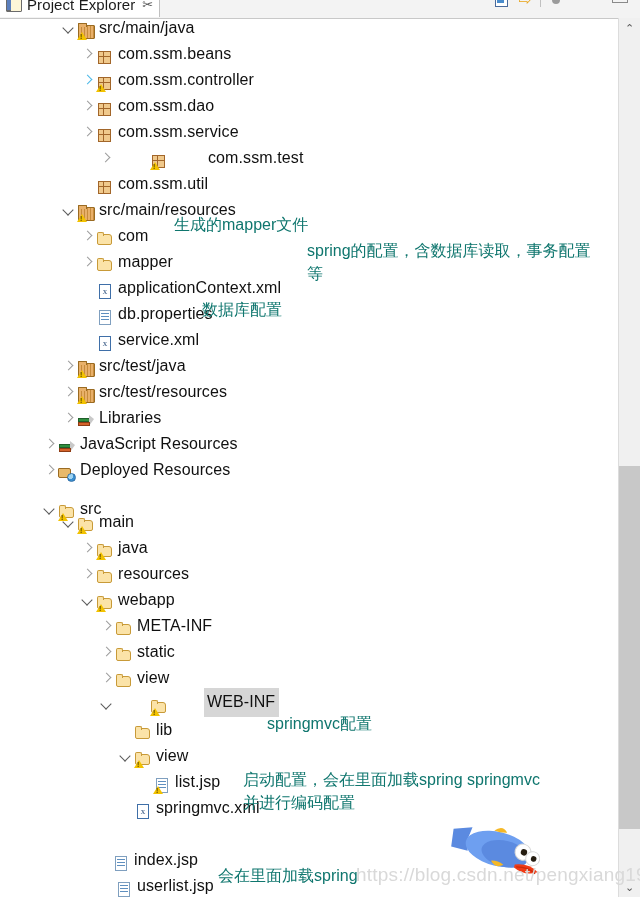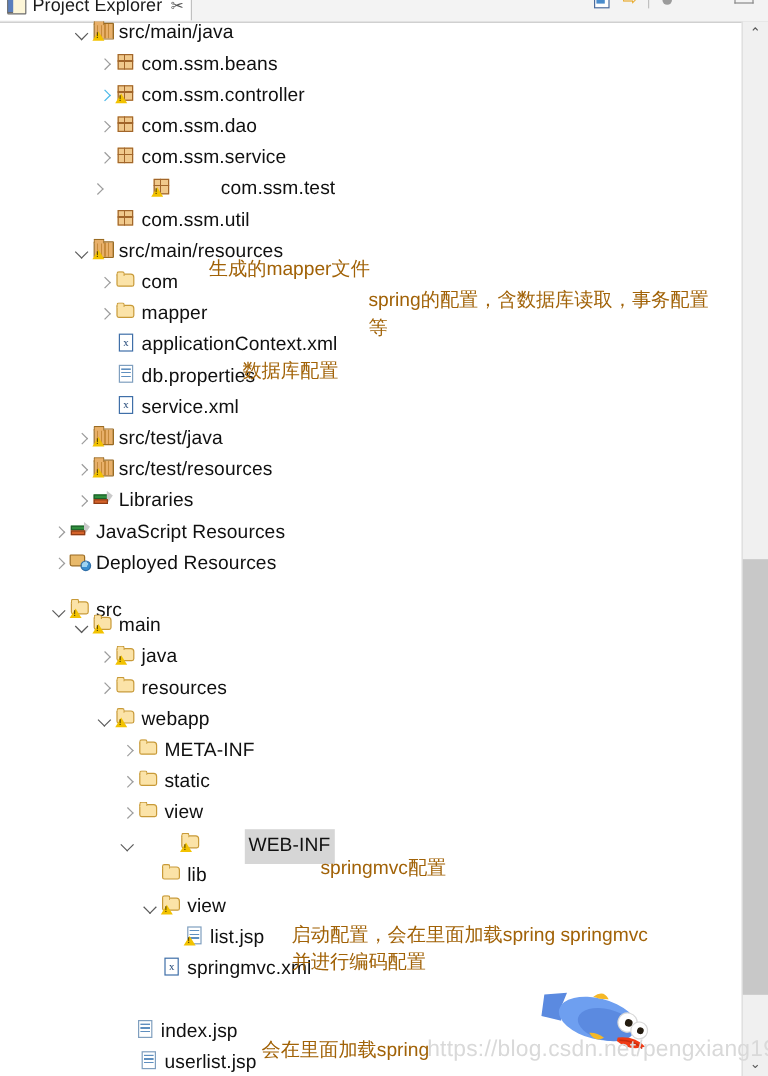"src/main/java" .row { align-items: flex-start -> flex-end }
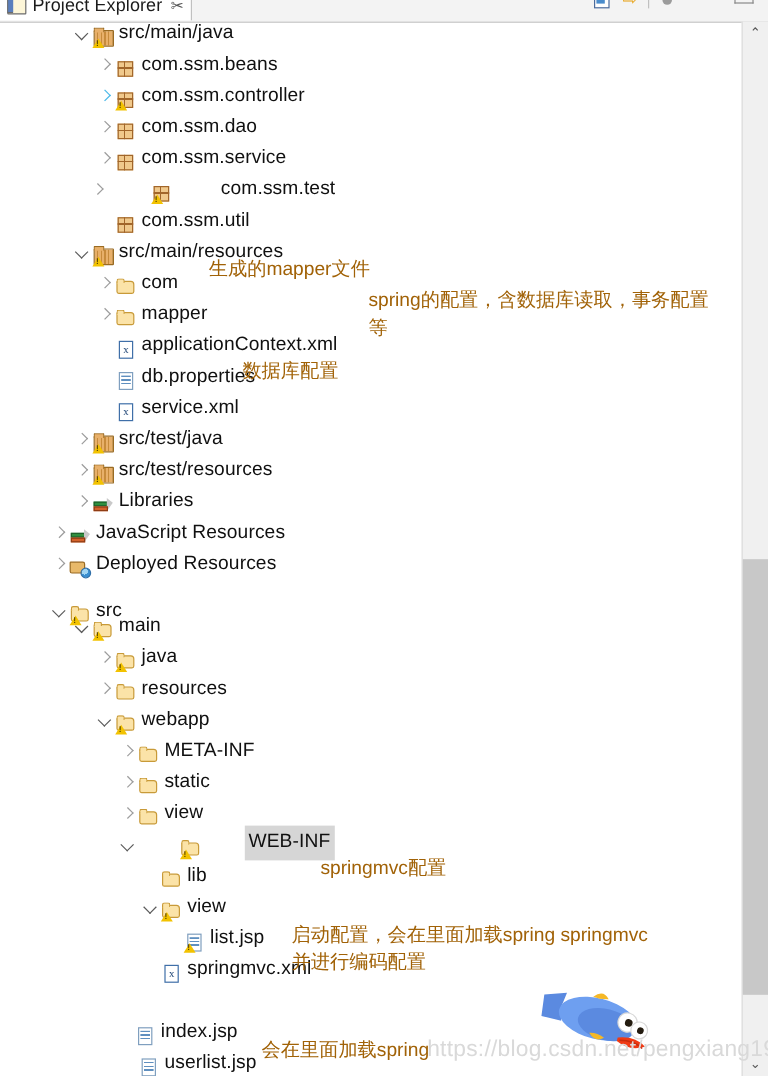"com.ssm.test" div.row { left: 73px -> 97px }
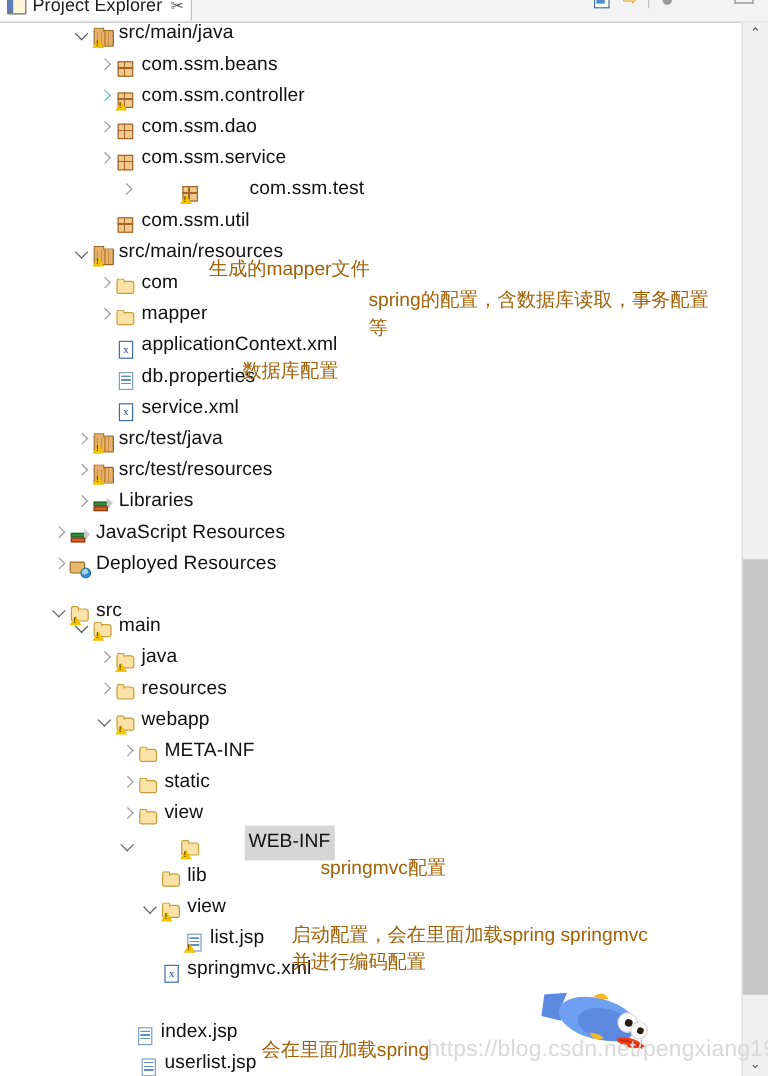"生成的mapper文件" .annot { color: #a16207 -> #0f766e }
